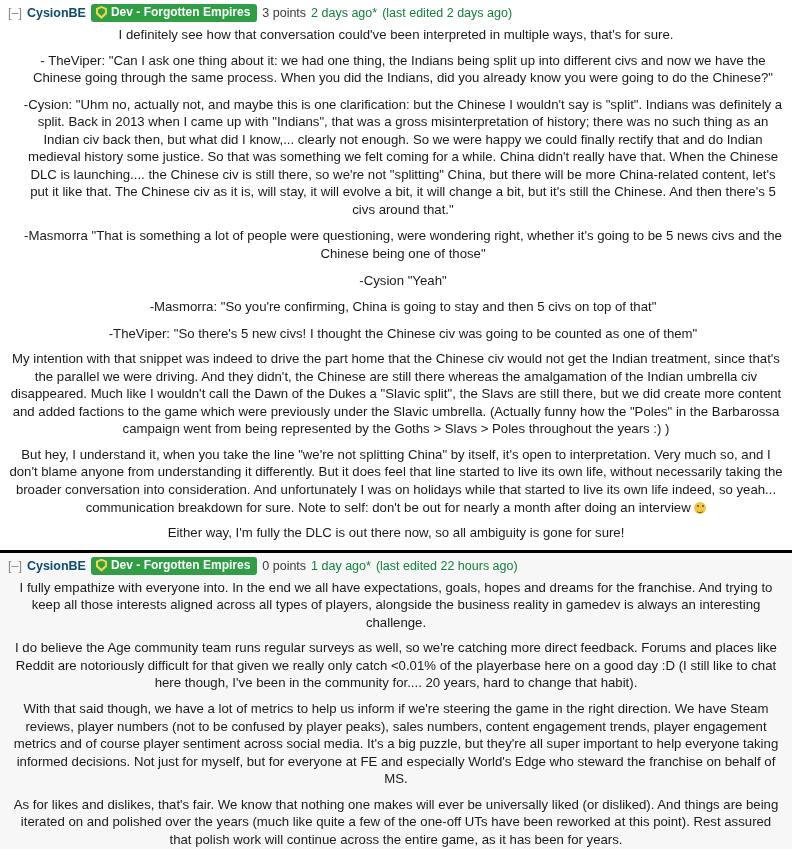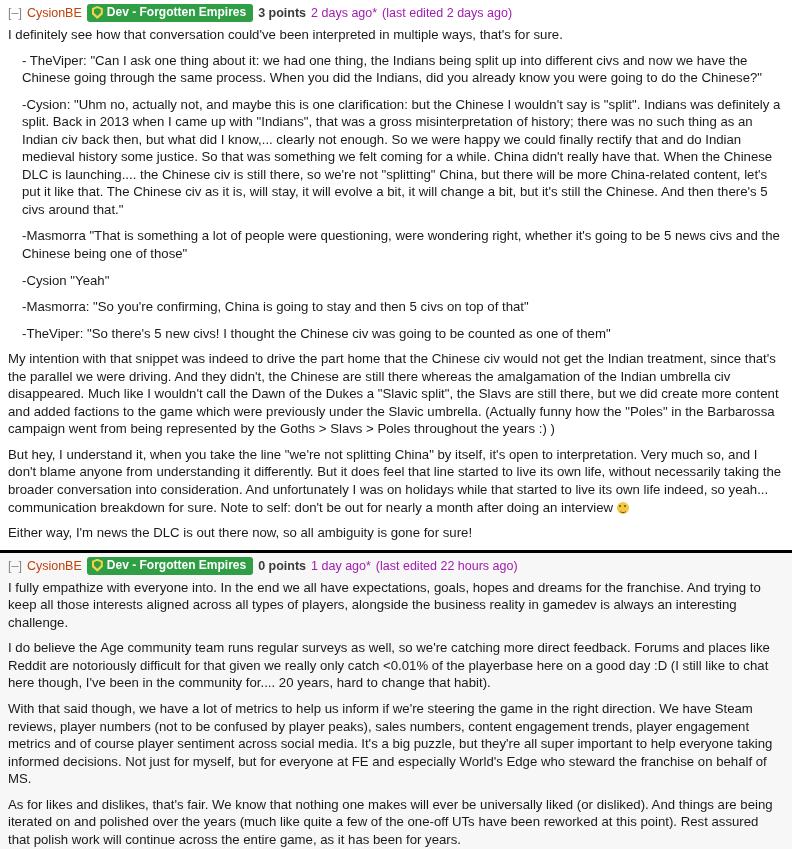"CysionBE" .author { color: #c2410c -> #0c4a6e; font-weight: normal -> bold }
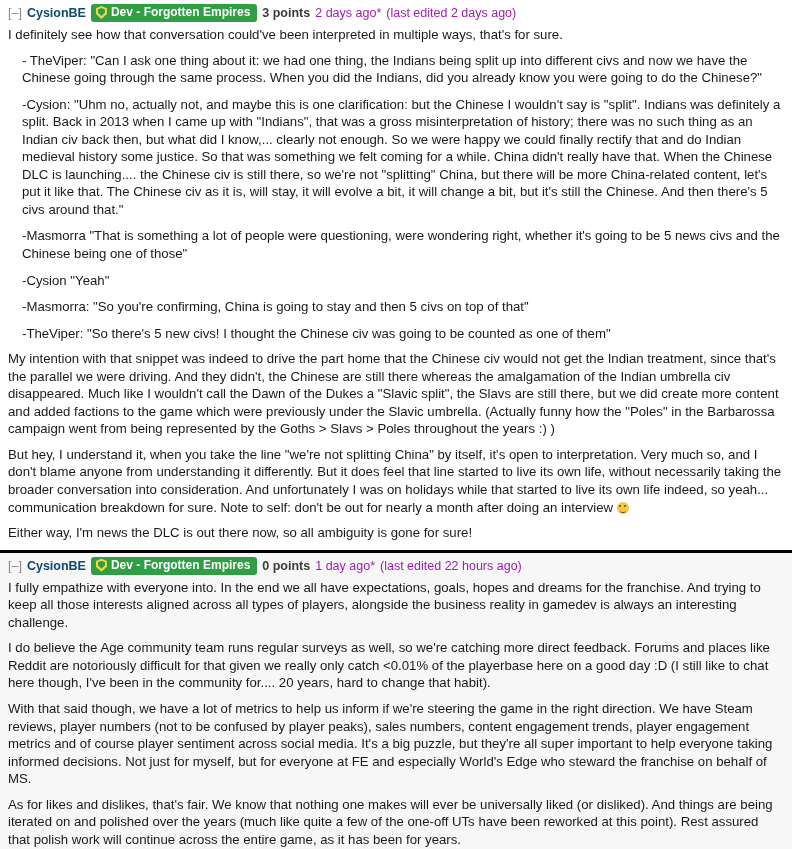"3 points" .points { font-weight: bold -> normal }
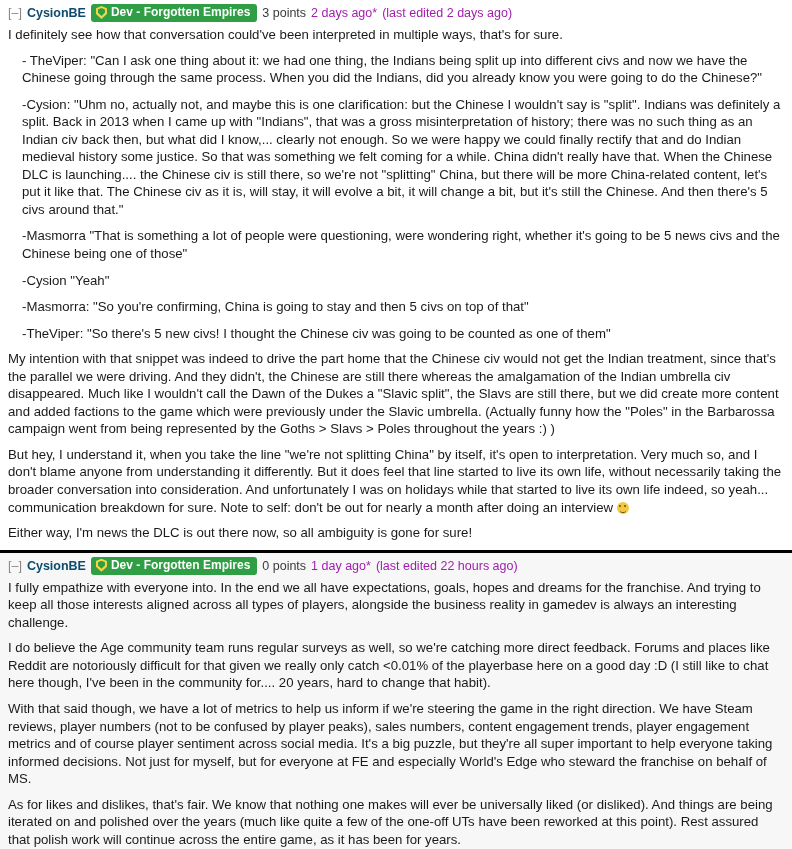"2 days ago*" .timeinfo { color: #a21caf -> #15803d }
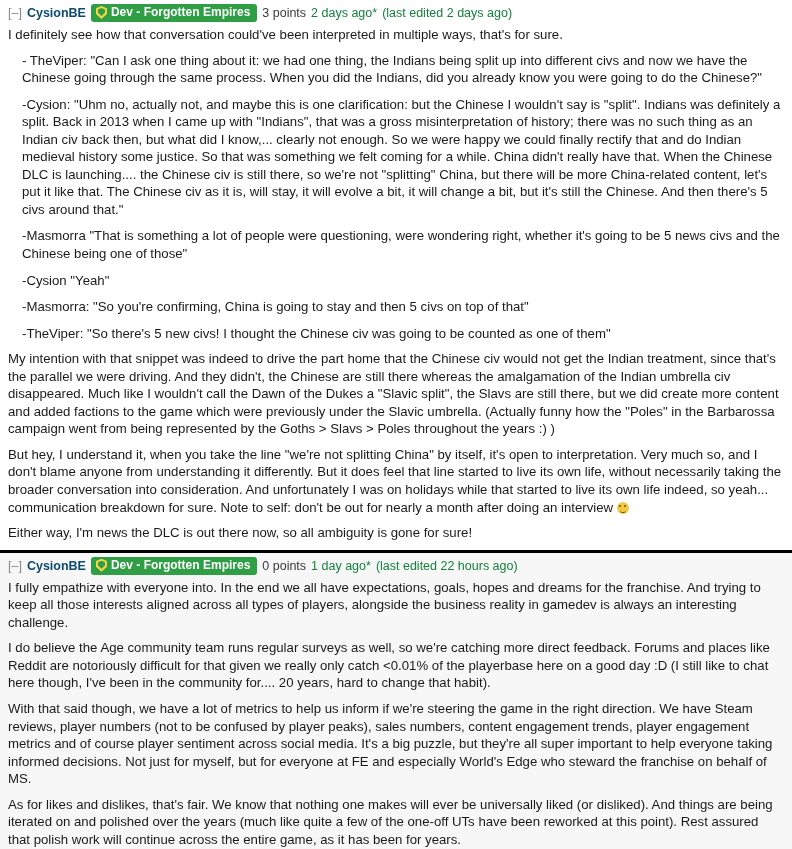"I definitely see how that" p { text-align: none -> center }
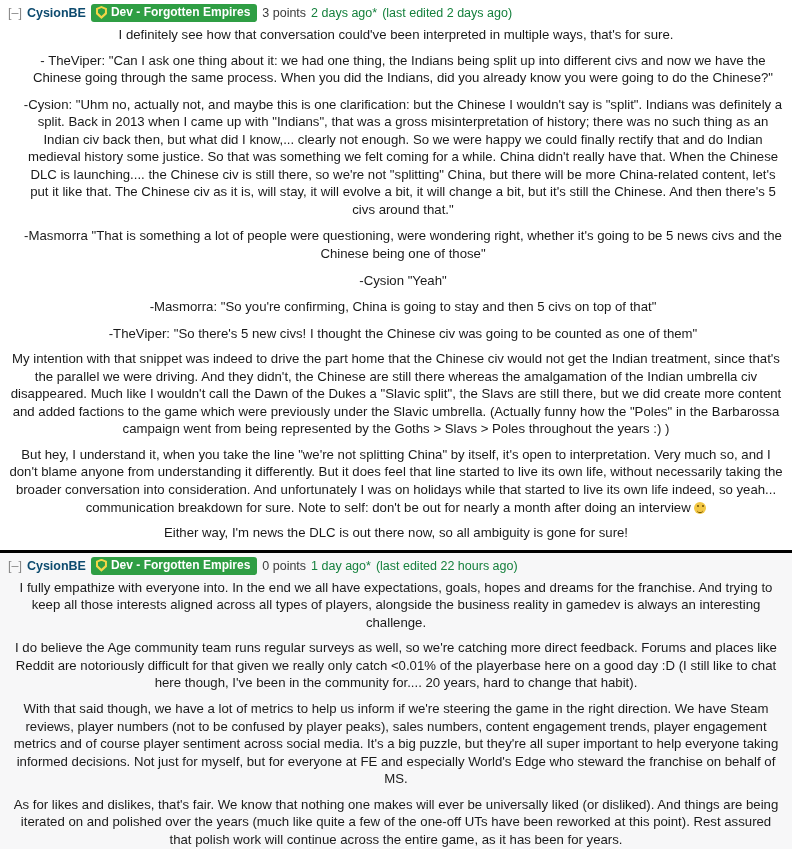"Either way, I'm news the" p { text: news -> fully }
